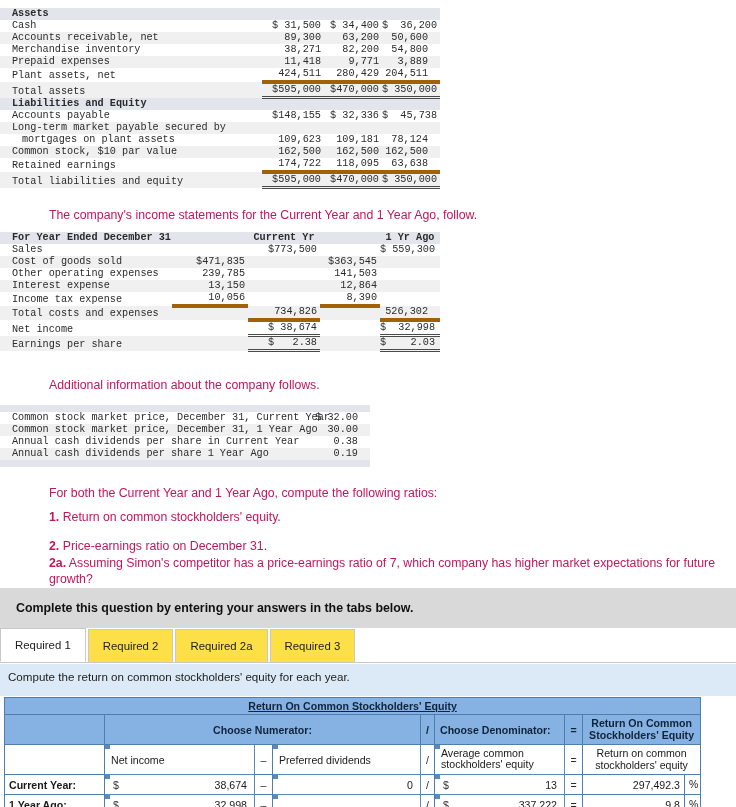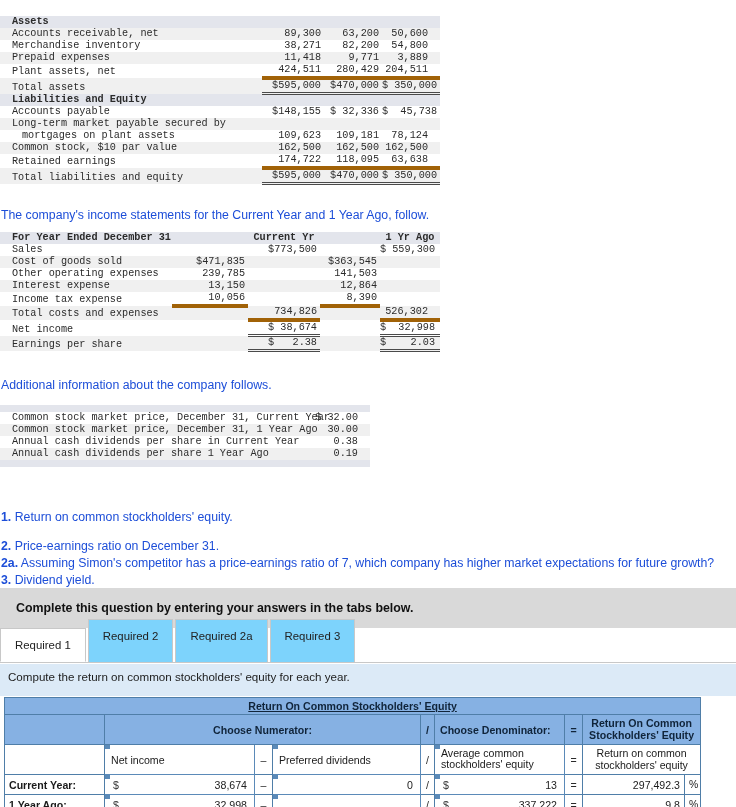"Assets" div { top: 16px -> 8px }
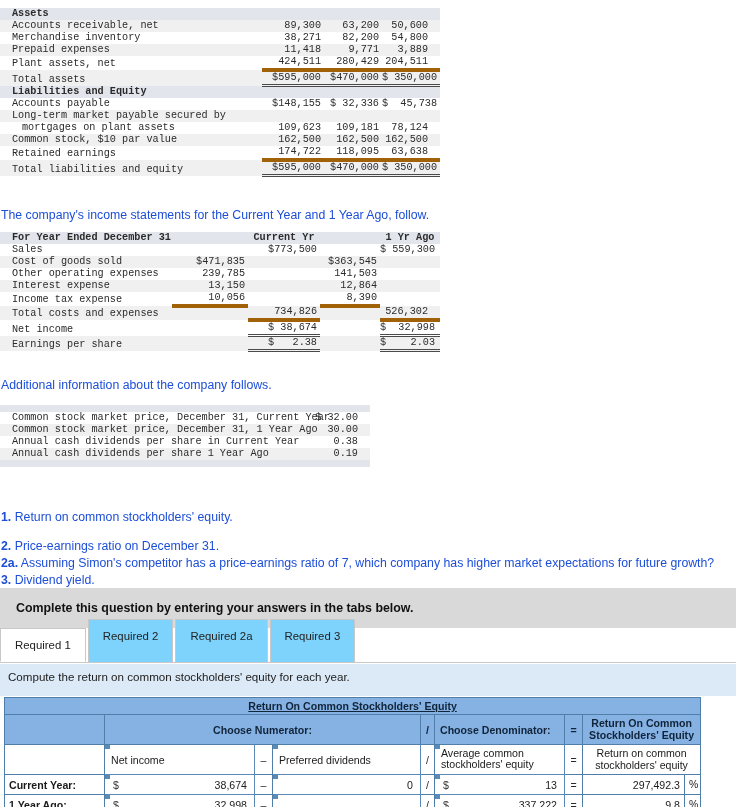"Cash" tr { html: none -> <tr> <td>Cash</td> <td>$ 31,500</td> <td>$ 34,400</td> <td>$ 36,200</td> </tr> }
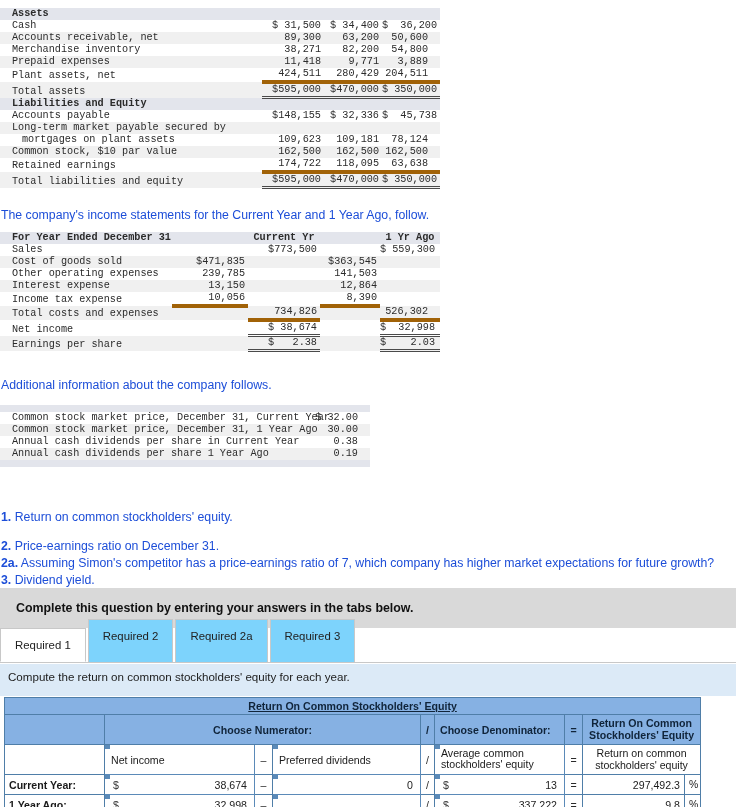"The company's income statements for" .prose { color: #1d4ed8 -> #be185d; padding-left: none -> 48px }
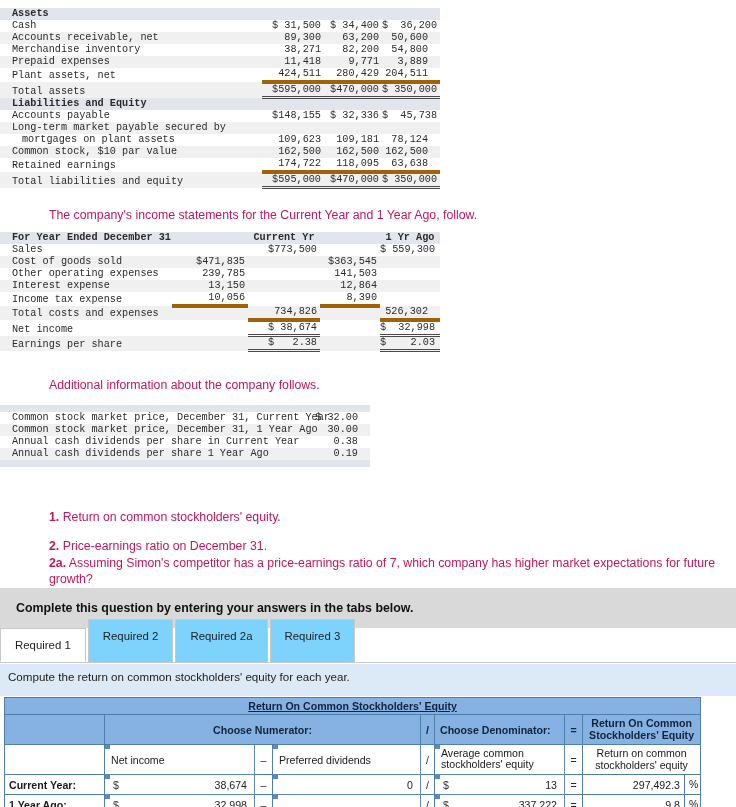"For both the Current Year" div.prose { html: none -> <div>For both the Current Year and 1 Year Ago, compute the following ratios:</div> }
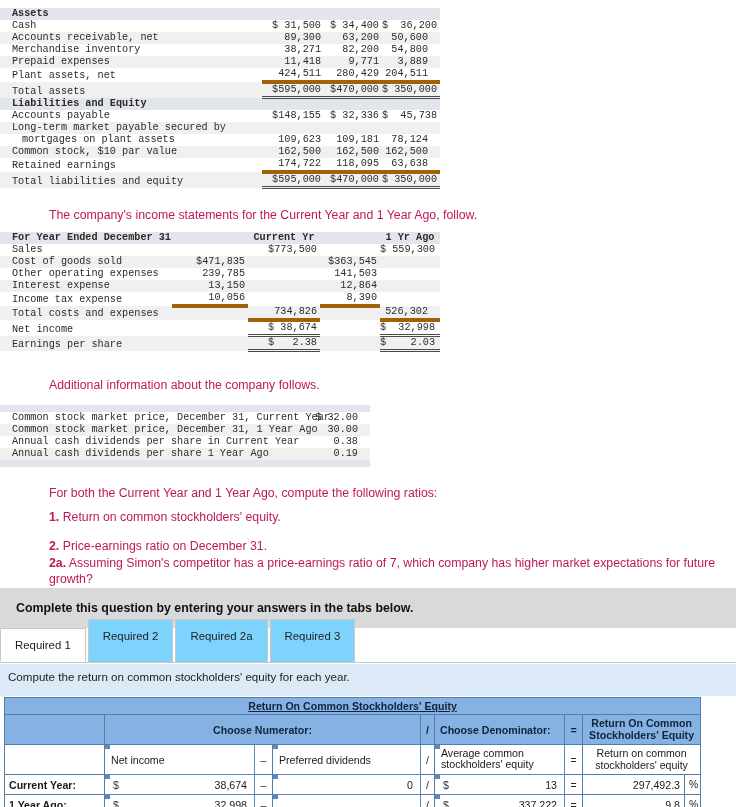"Required 2" .tab { background: #7dd3fc -> #fde047; height: 43px -> 33px }
